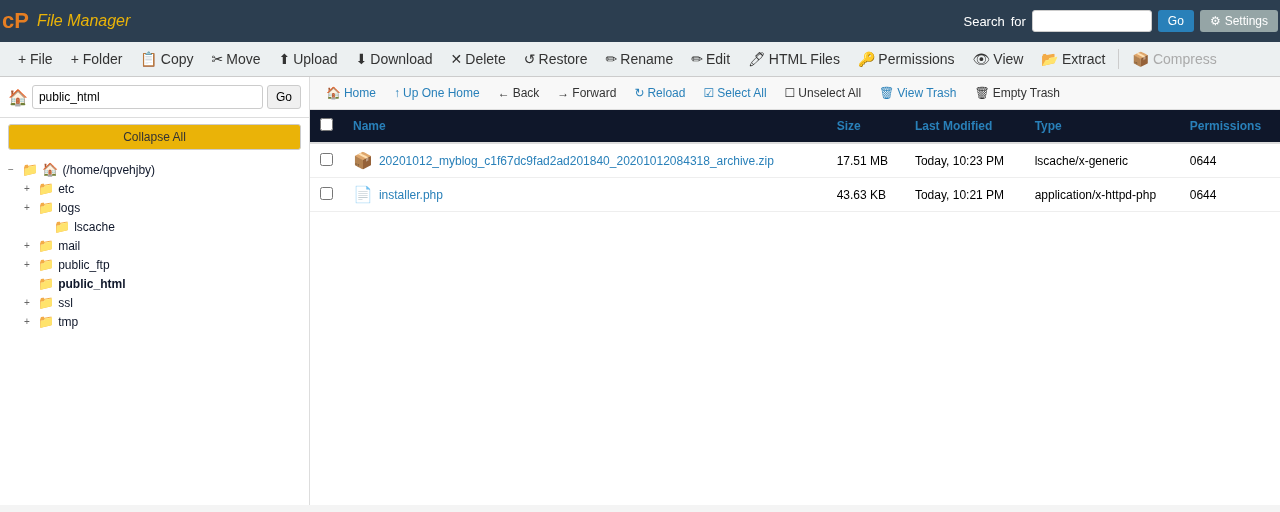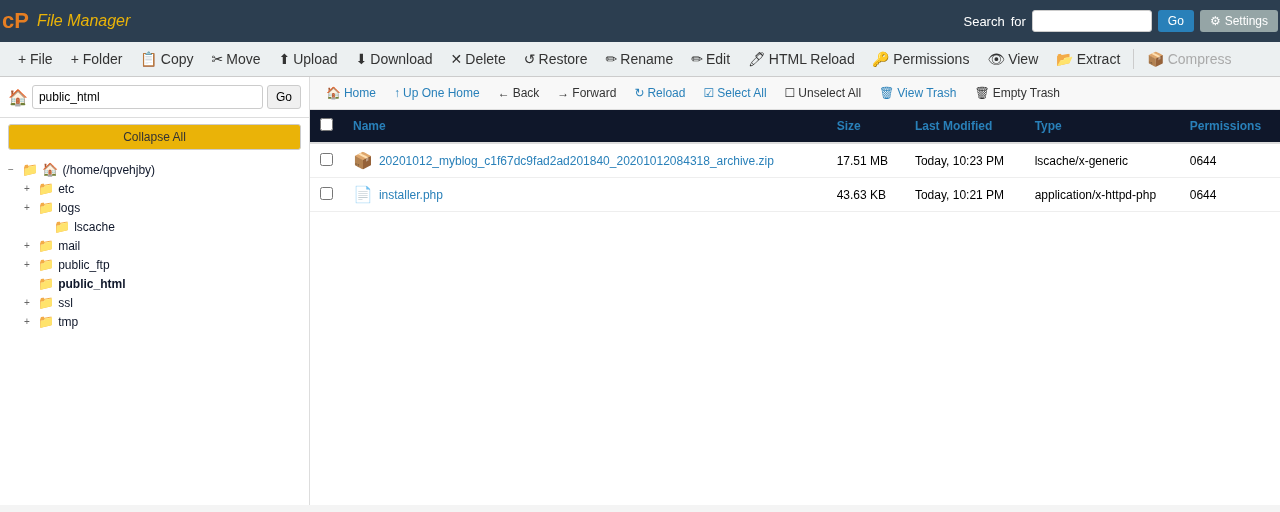"HTML Reload" span { text: Reload -> Files }
